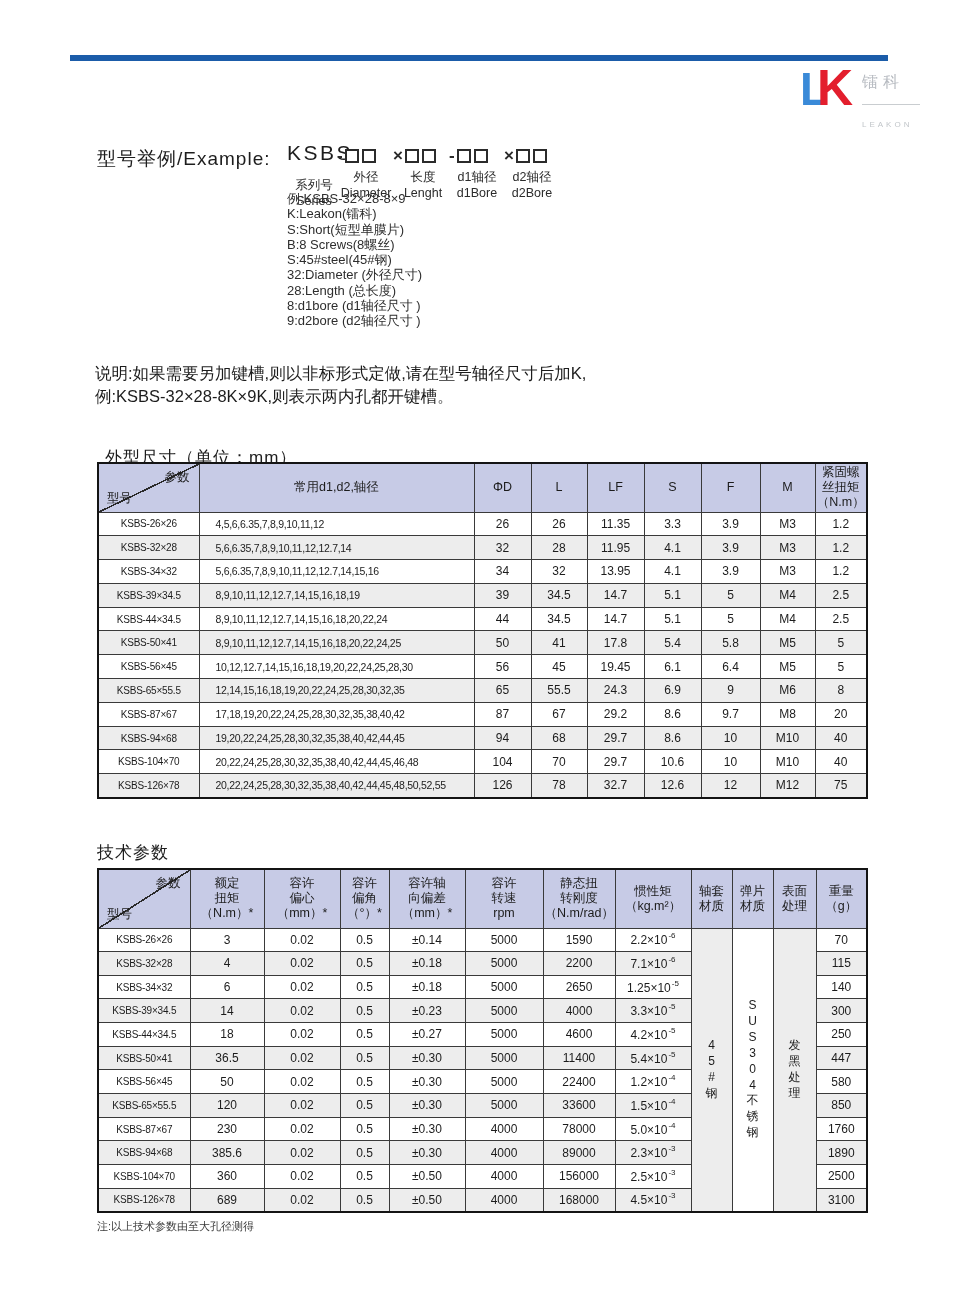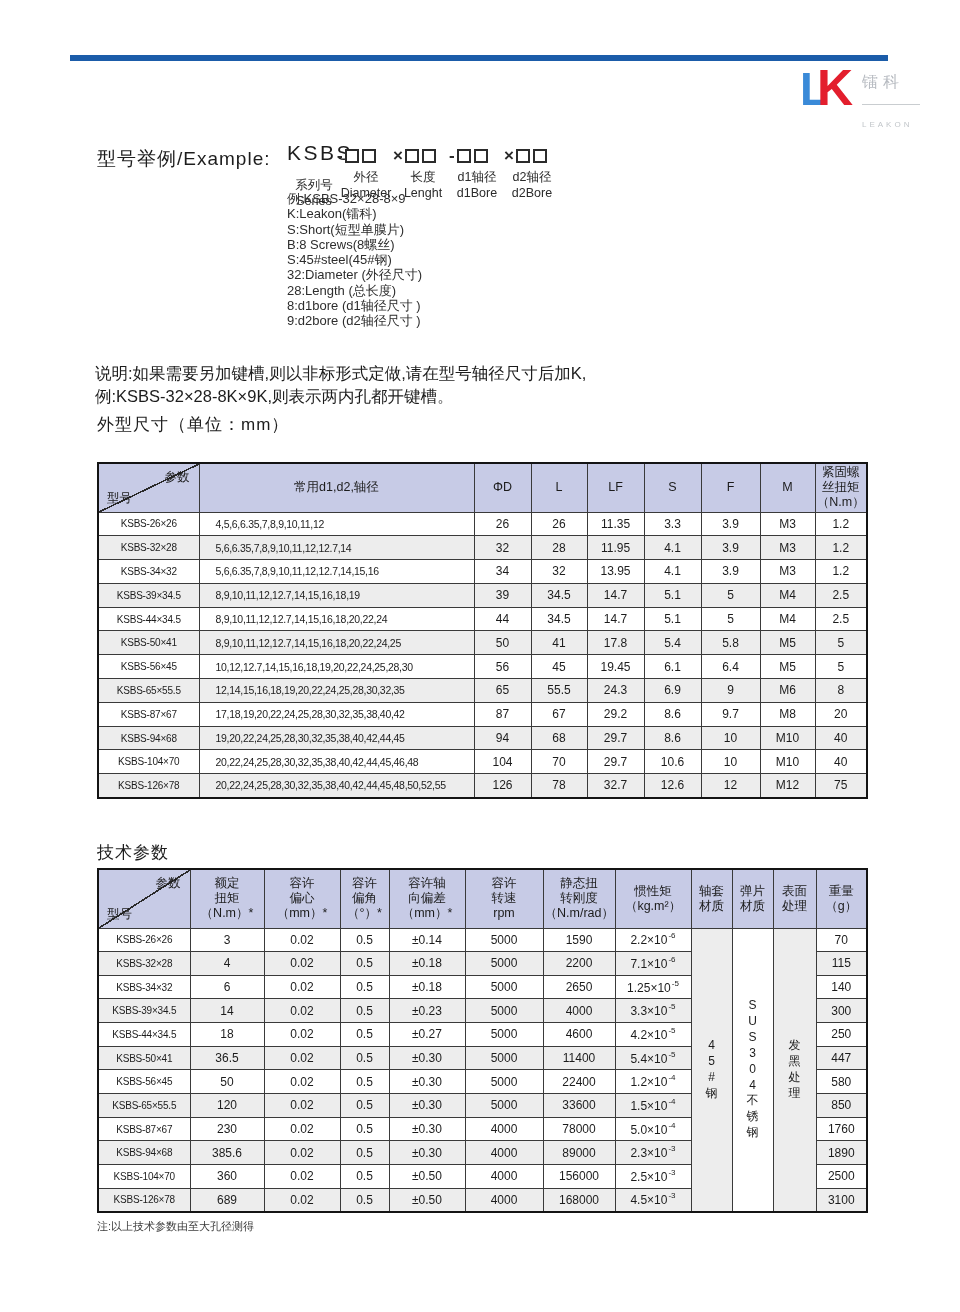"外型尺寸（单位：mm）" #dim-title { margin-left: none -> 8px; top: 413px -> 446px }
